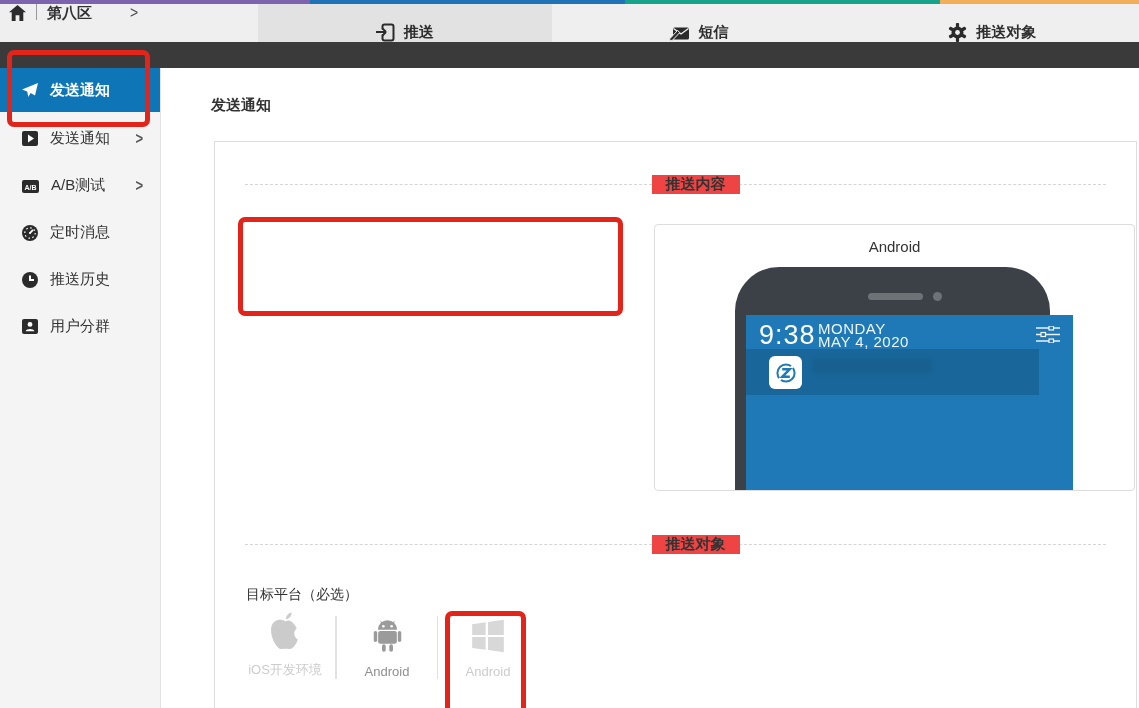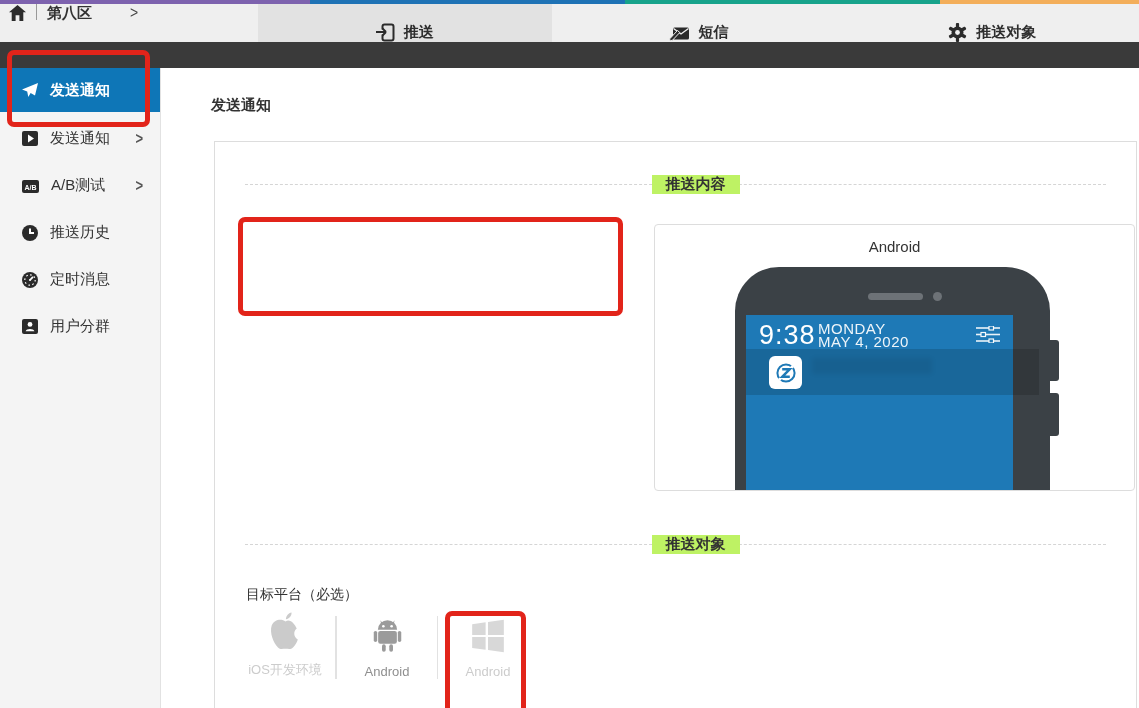"推送内容" .divider .dlabel { background: #bef264 -> #ef4444 }
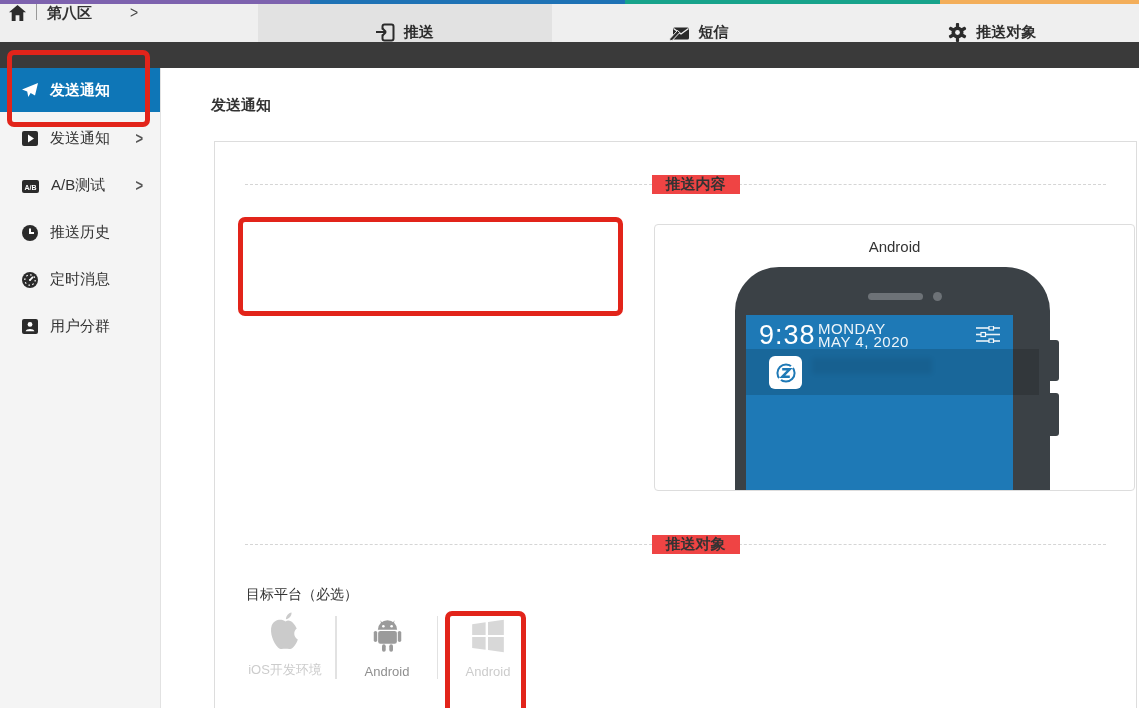"推送历史" div.sideitem { order: before "定时消息" -> after "定时消息" }
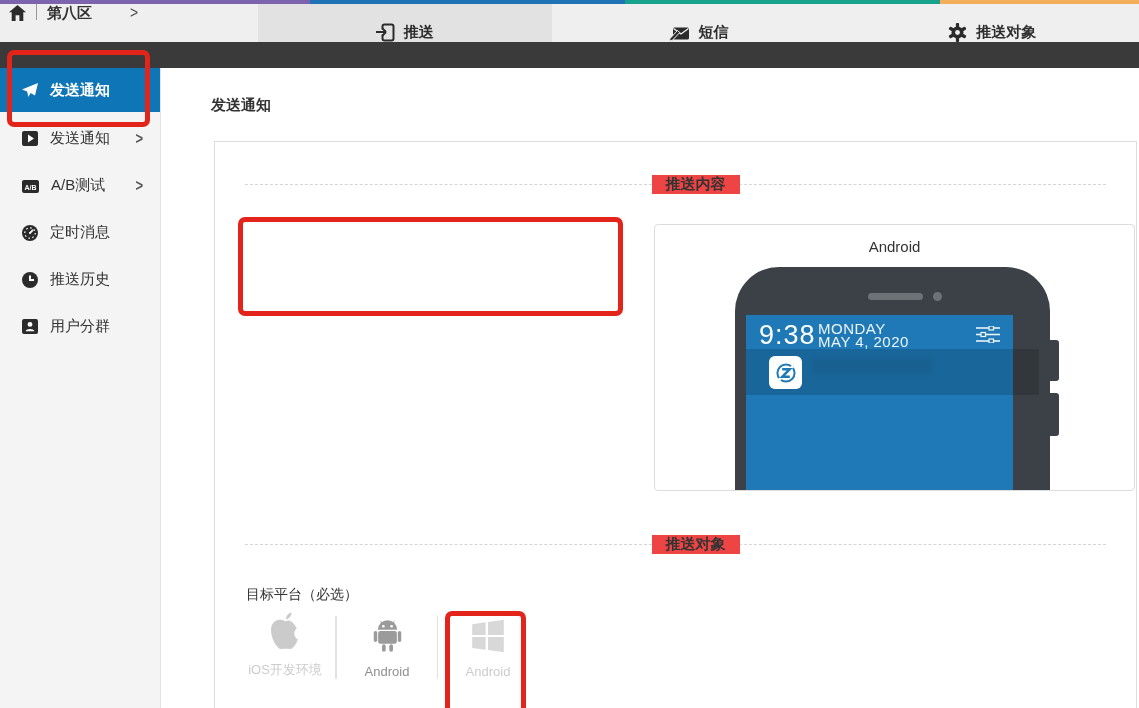"9:38" .screen { width: 267px -> 327px }
